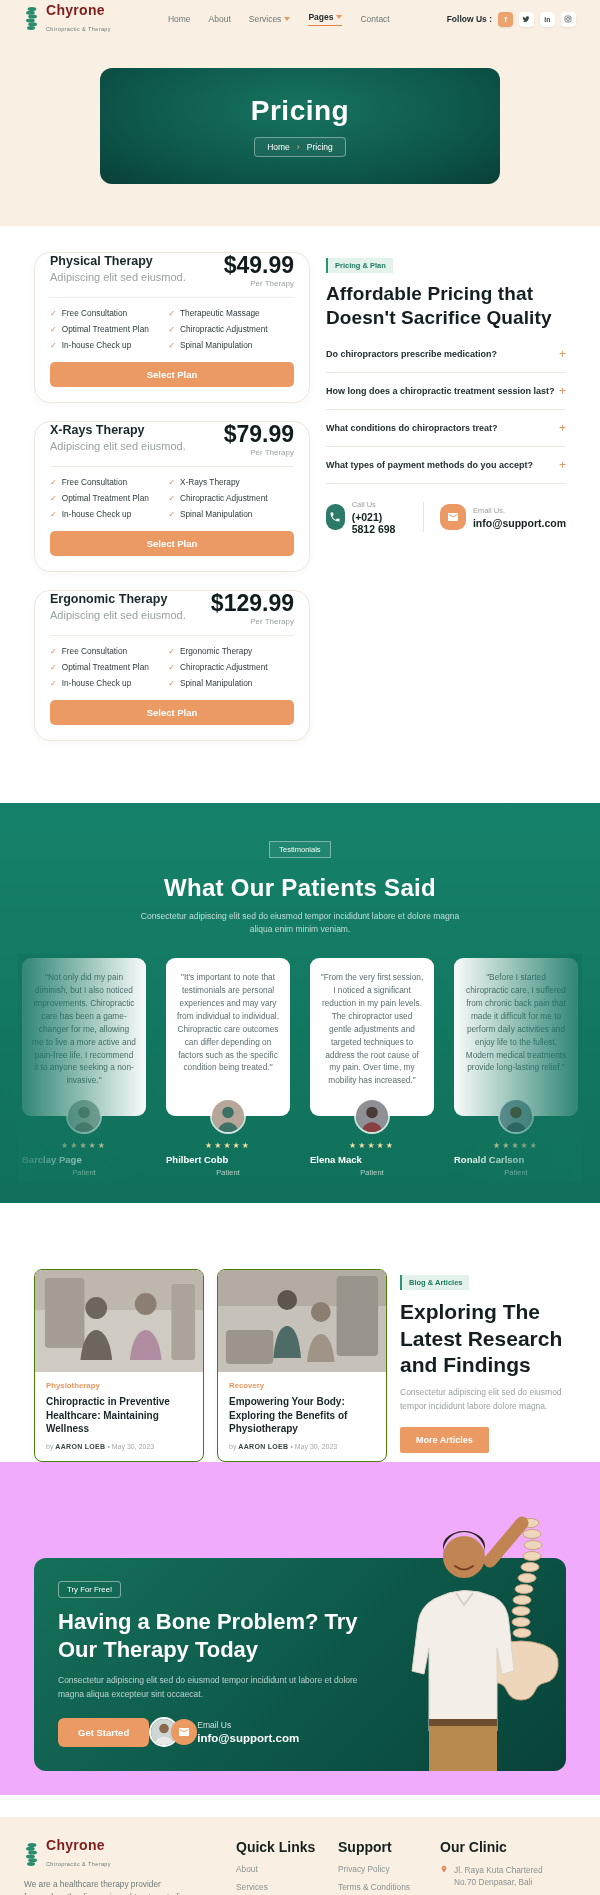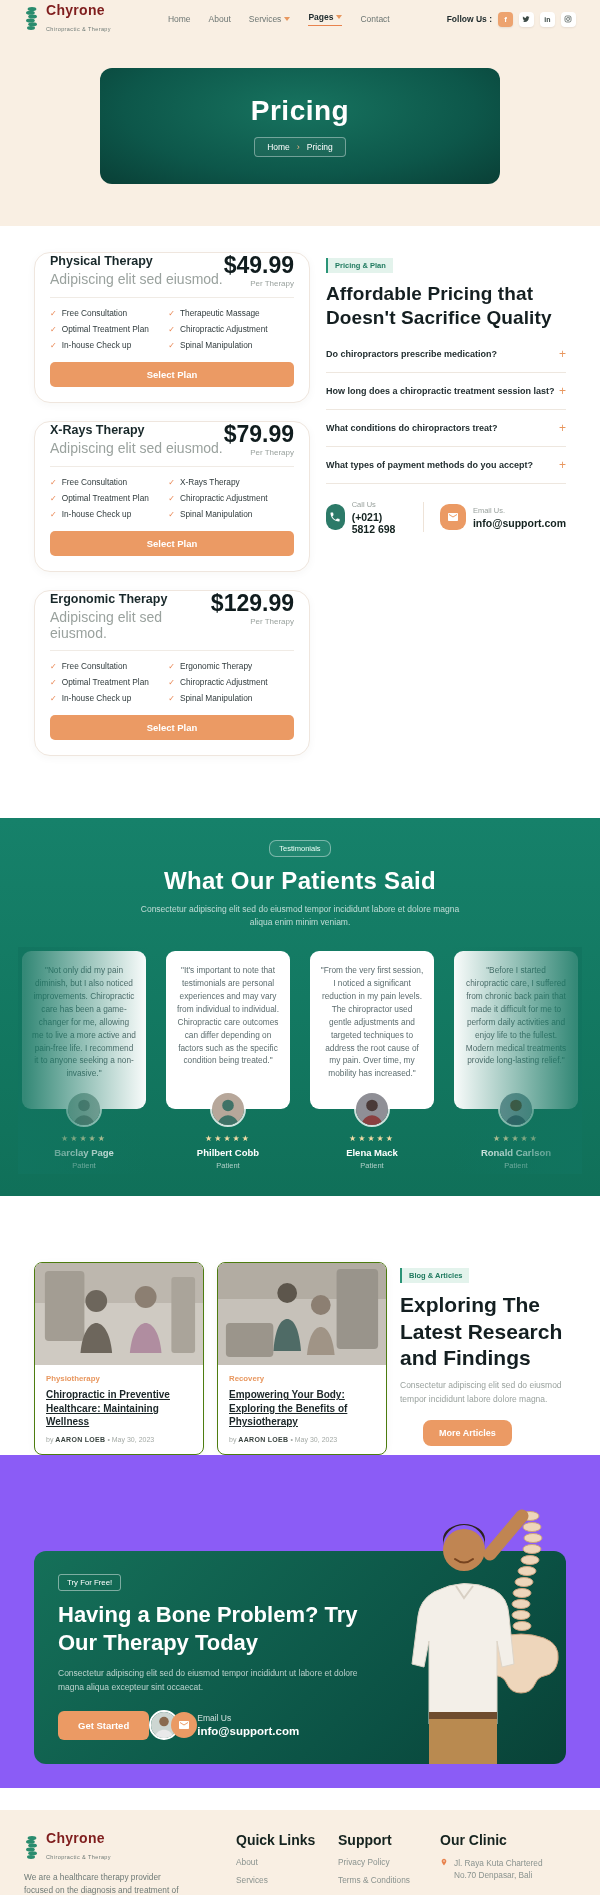"Adipiscing elit sed eiusmod." .pcard-sub { font-size: 14px -> 11px }
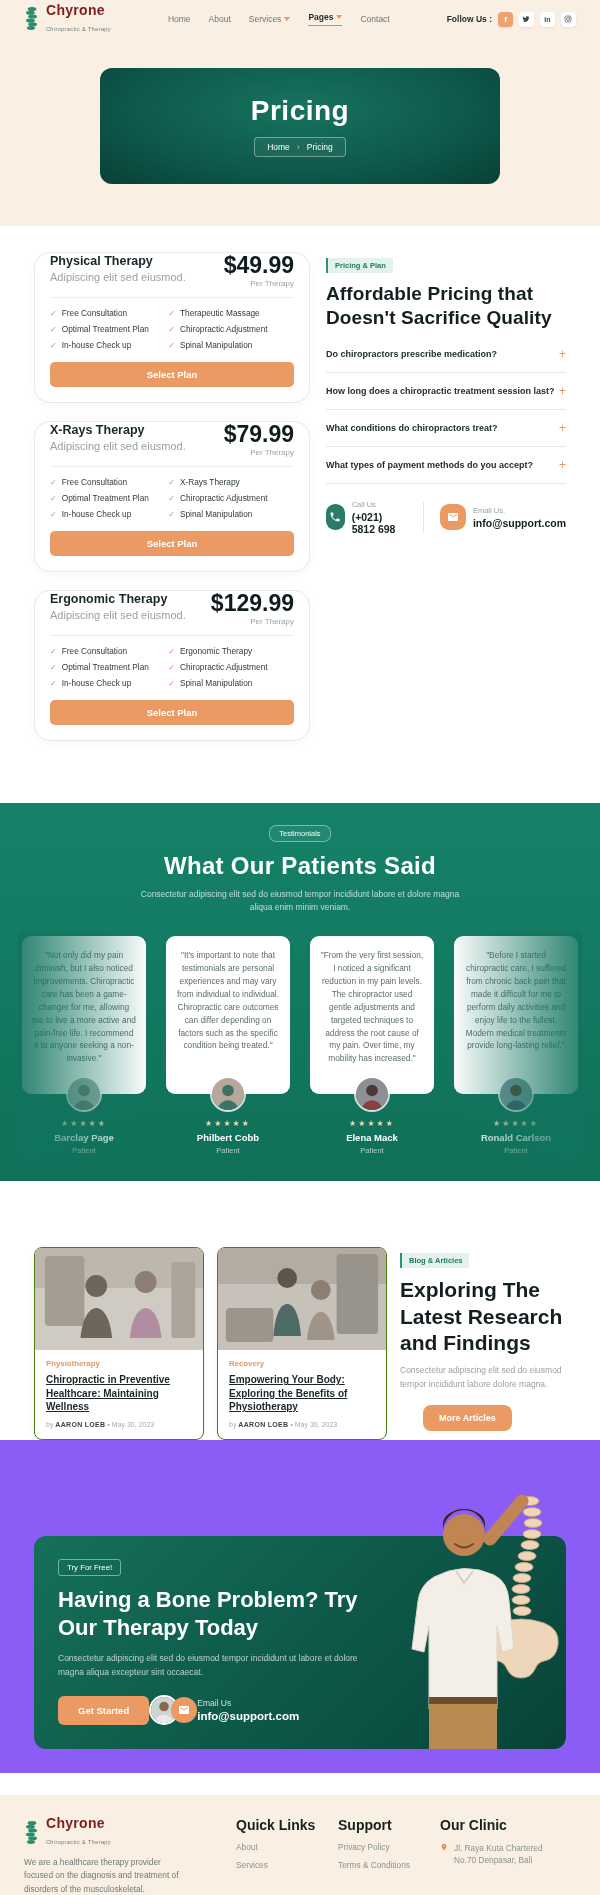"Testimonials" .t-badge { border-radius: 7px -> 1px; margin: 0 auto -> 16px auto }
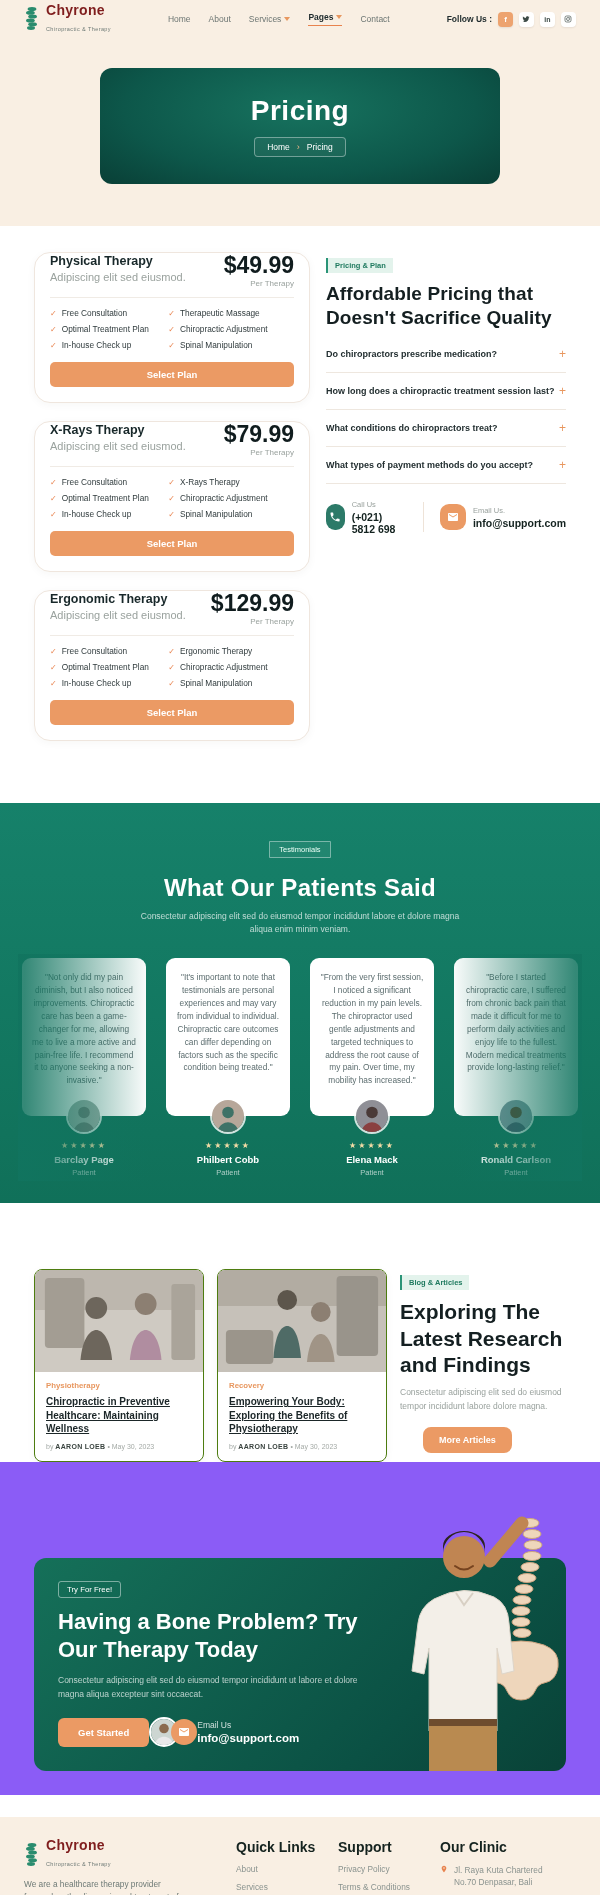"Philbert Cobb" .t-name { text-align: center -> none }
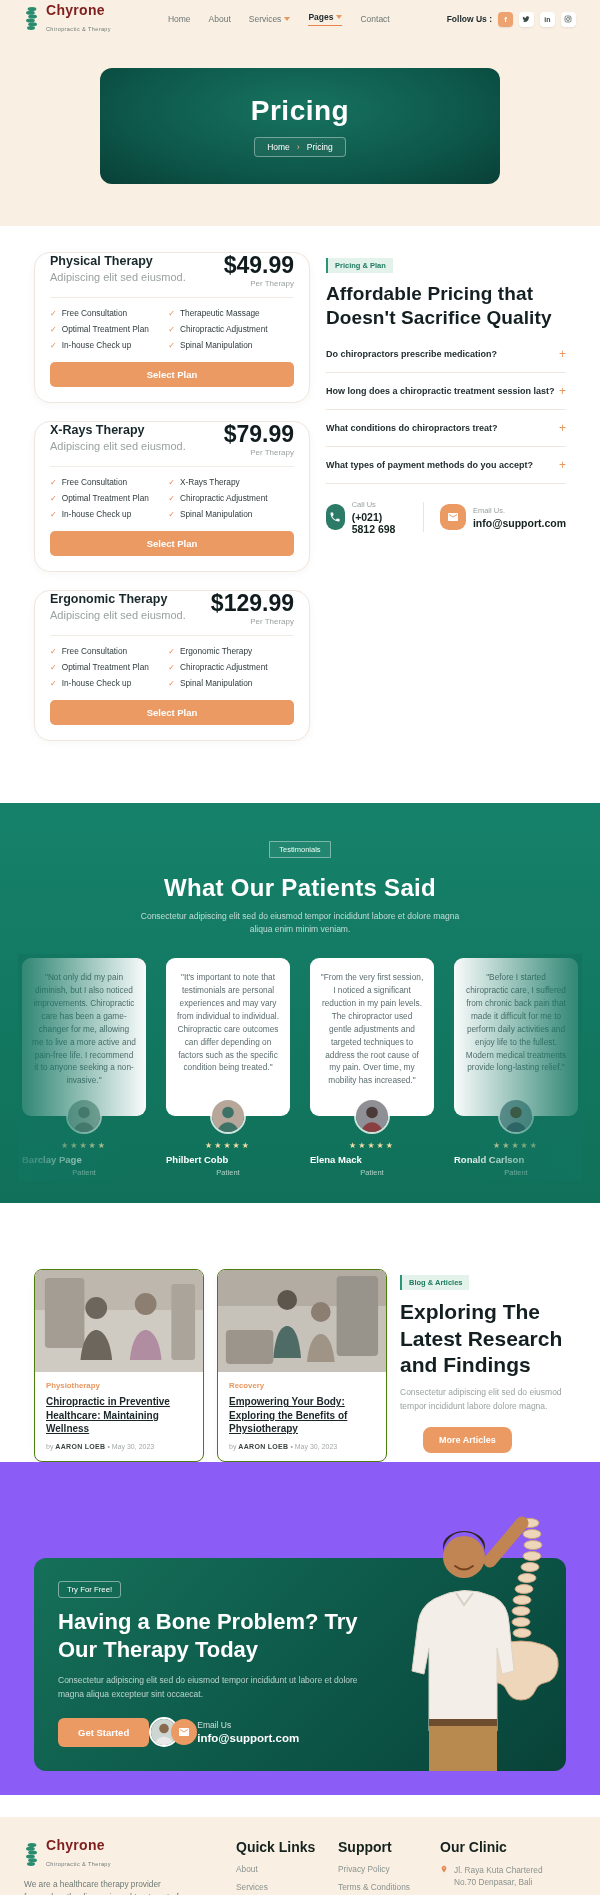"Chiropractic in Preventive Healthcare:" .post-title { text-decoration: underline -> none }
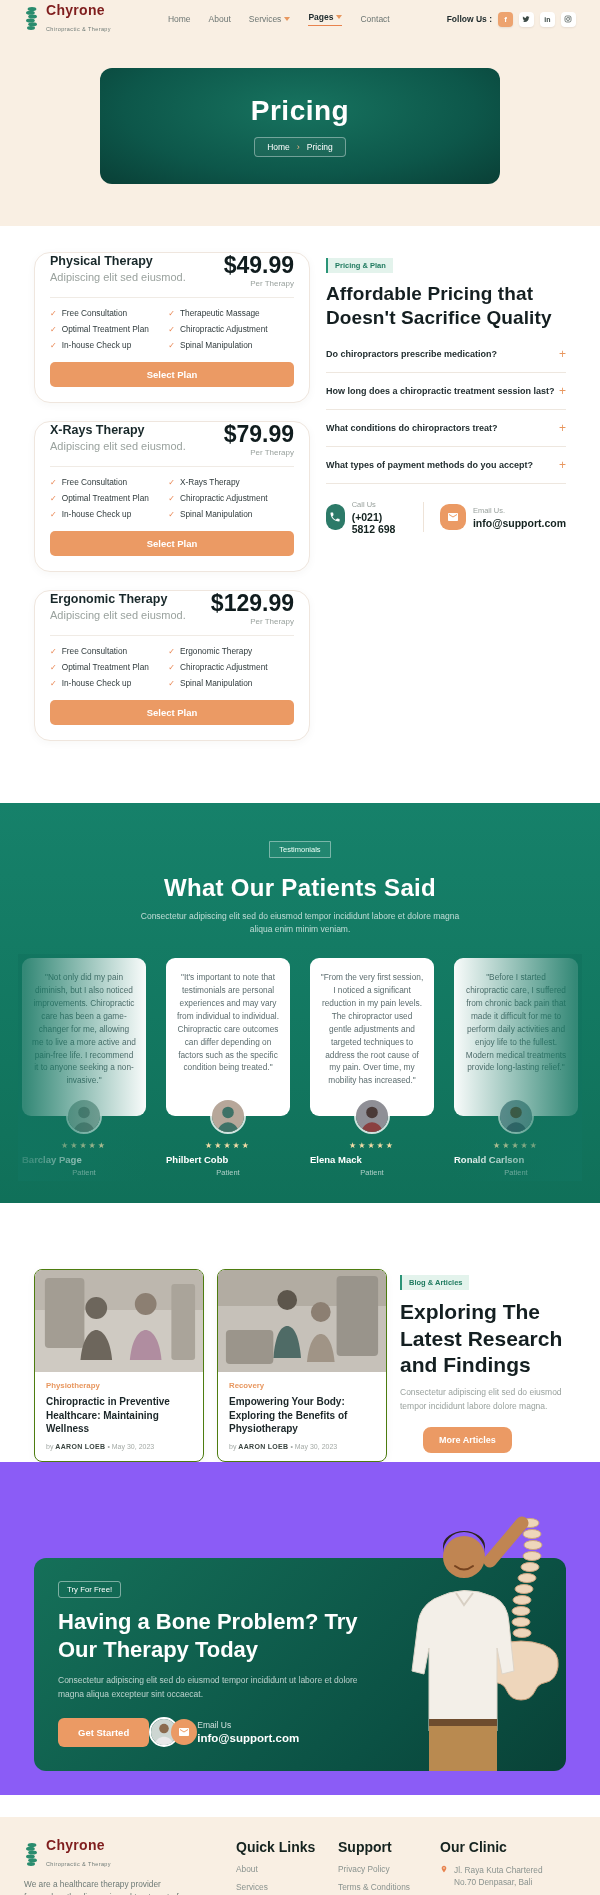"More Articles" .btn-sm { border-radius: 8px -> 2px; margin-left: 23px -> none }
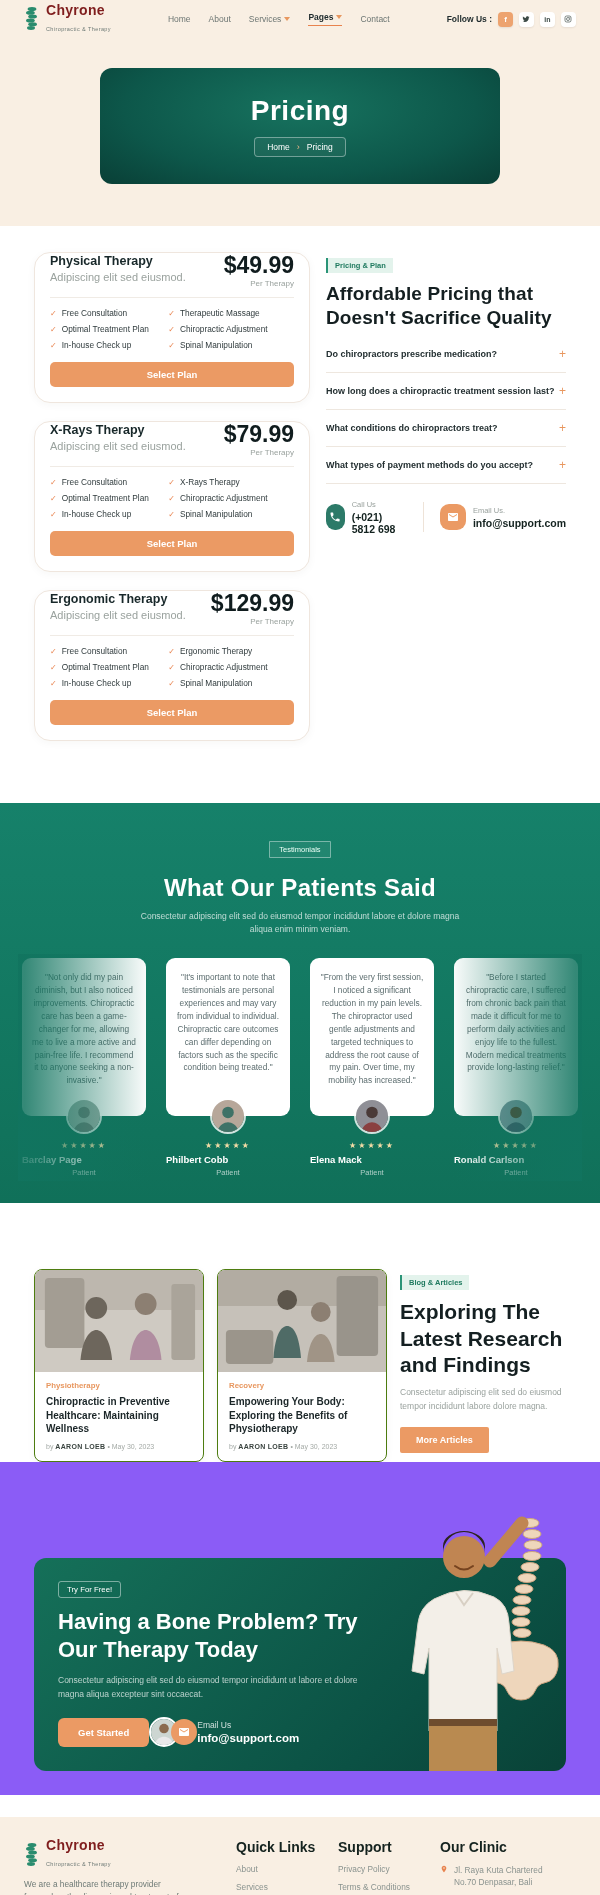"Try For Free!" .cta-wrap { background: #8b5cf6 -> #f0abfc }
